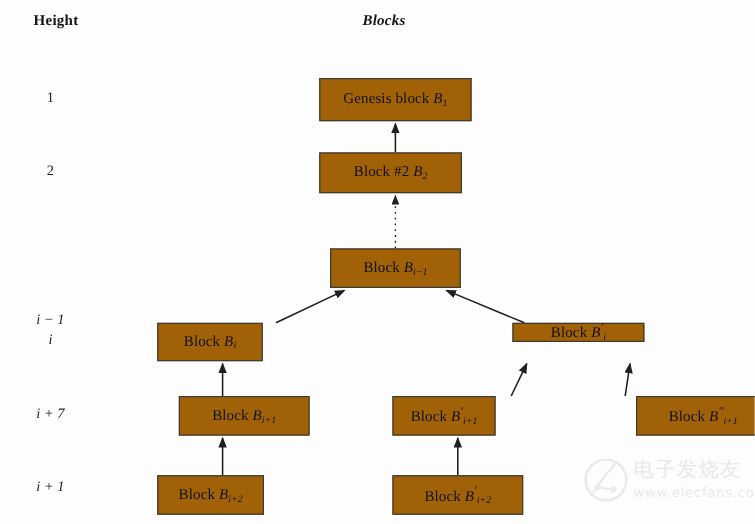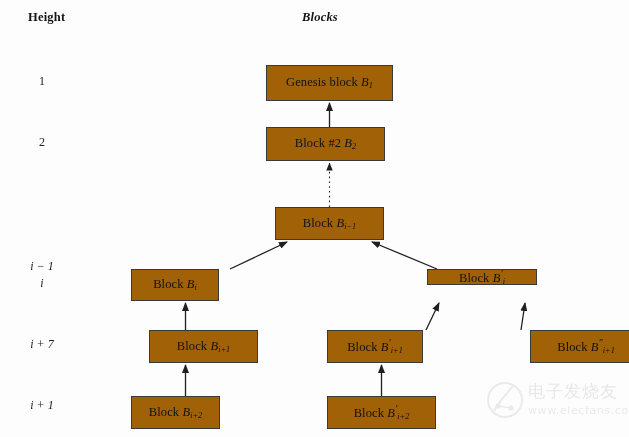"Block B′i+1" div.block { width: 96px -> 86px }
